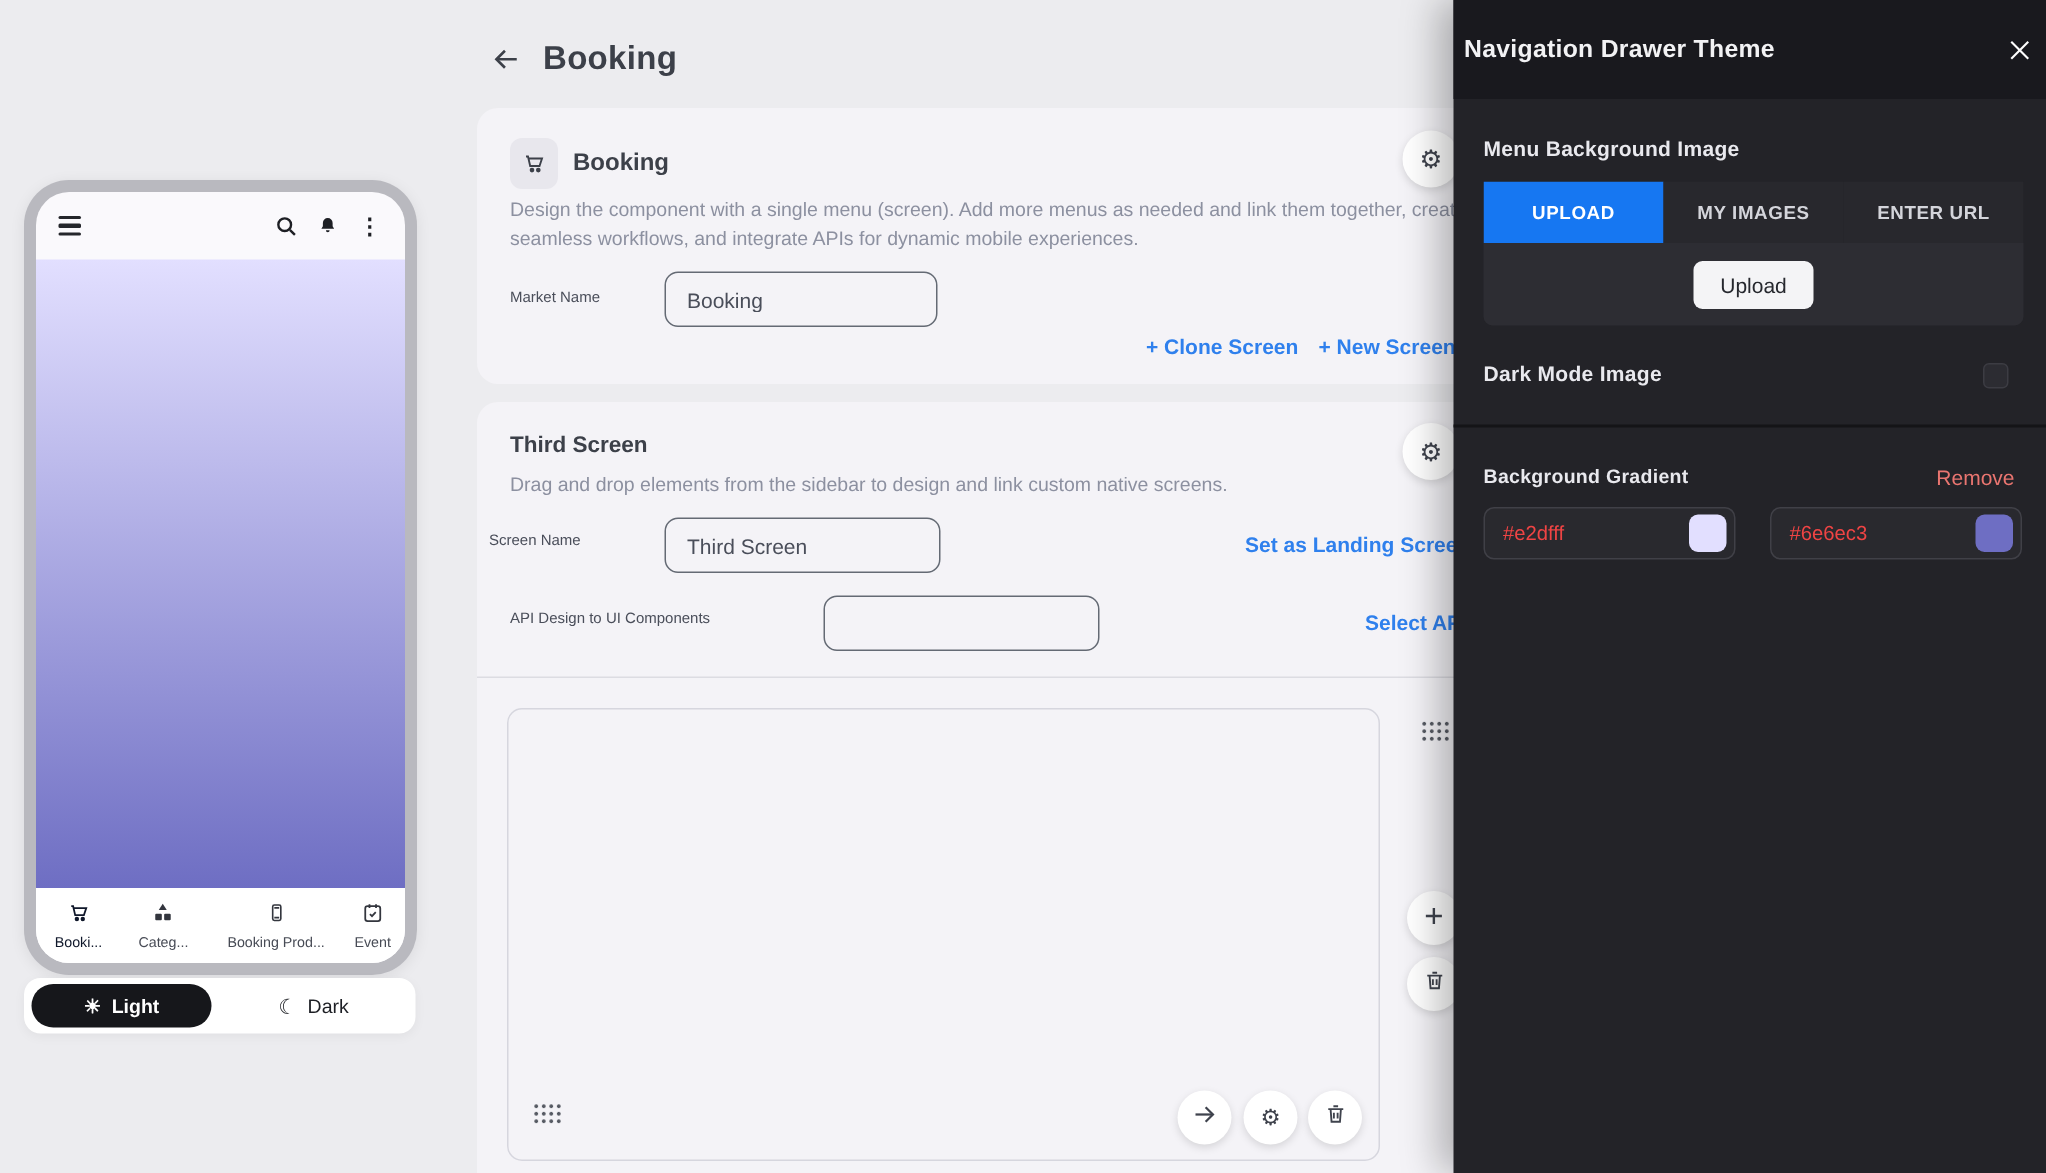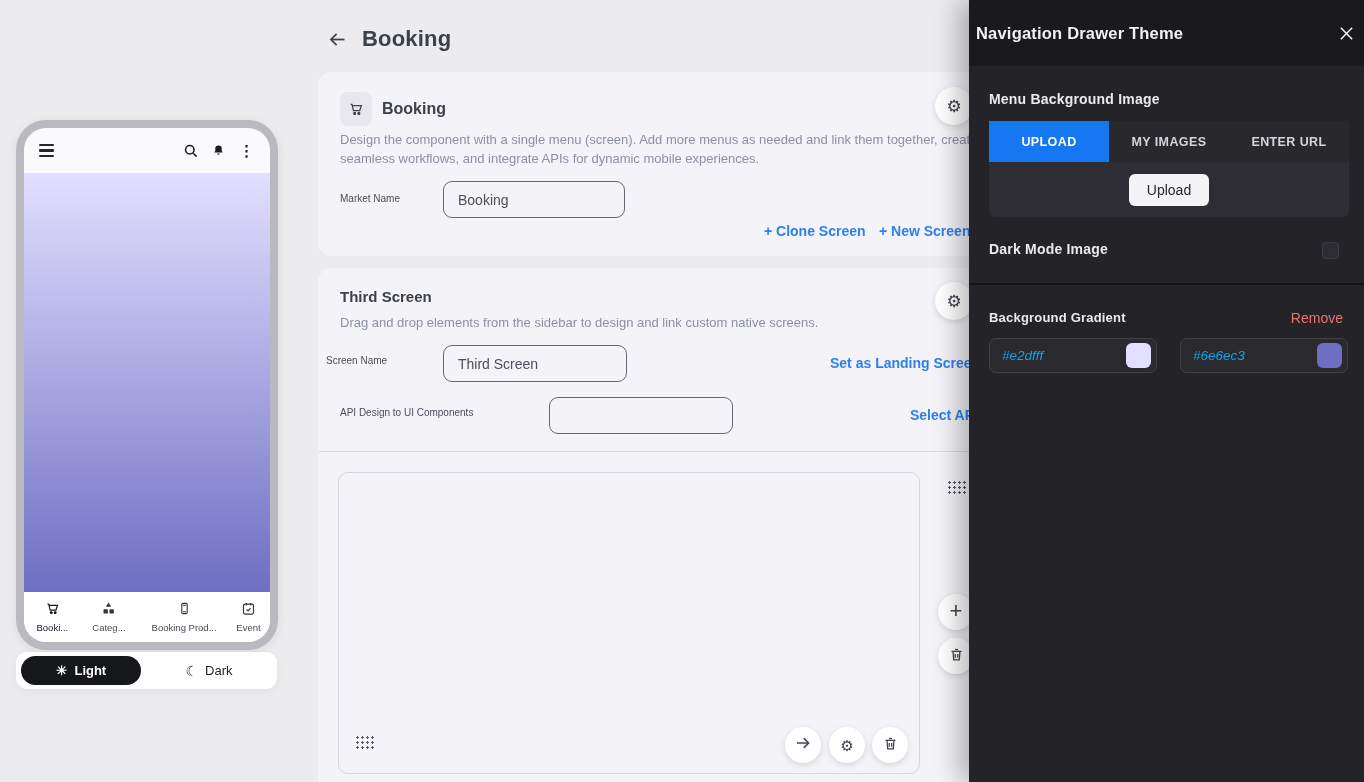"#e2dfff" .color-input input { color: #0ea5e9 -> #ef4444; font-style: italic -> none }
